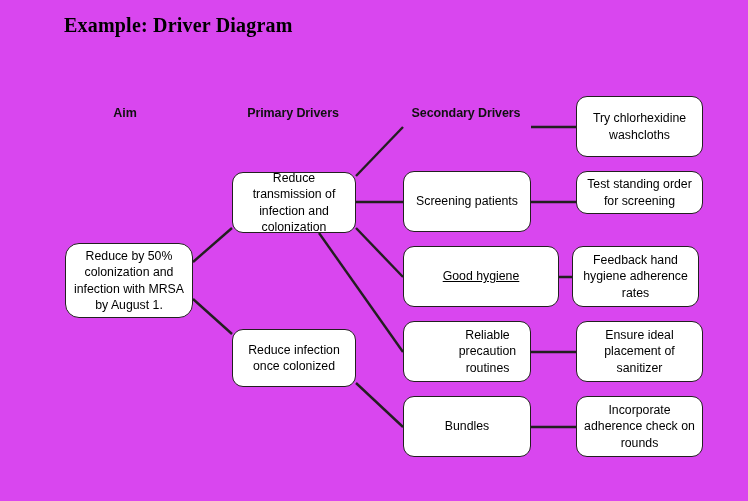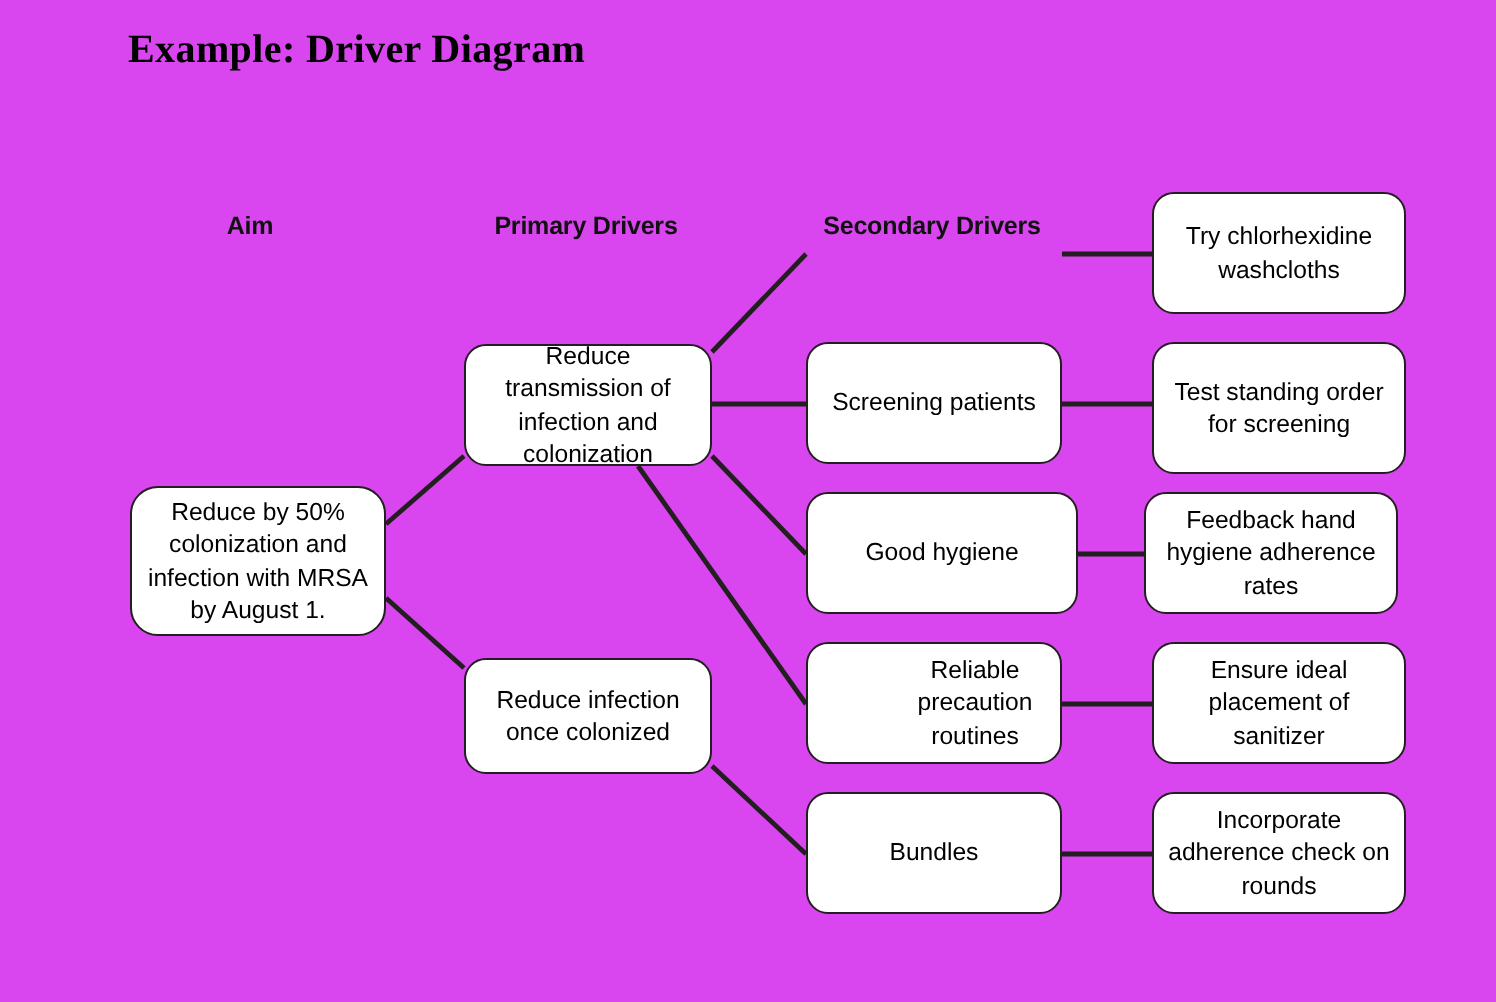"Test standing order for screening" div.node { height: 66px -> 43px }
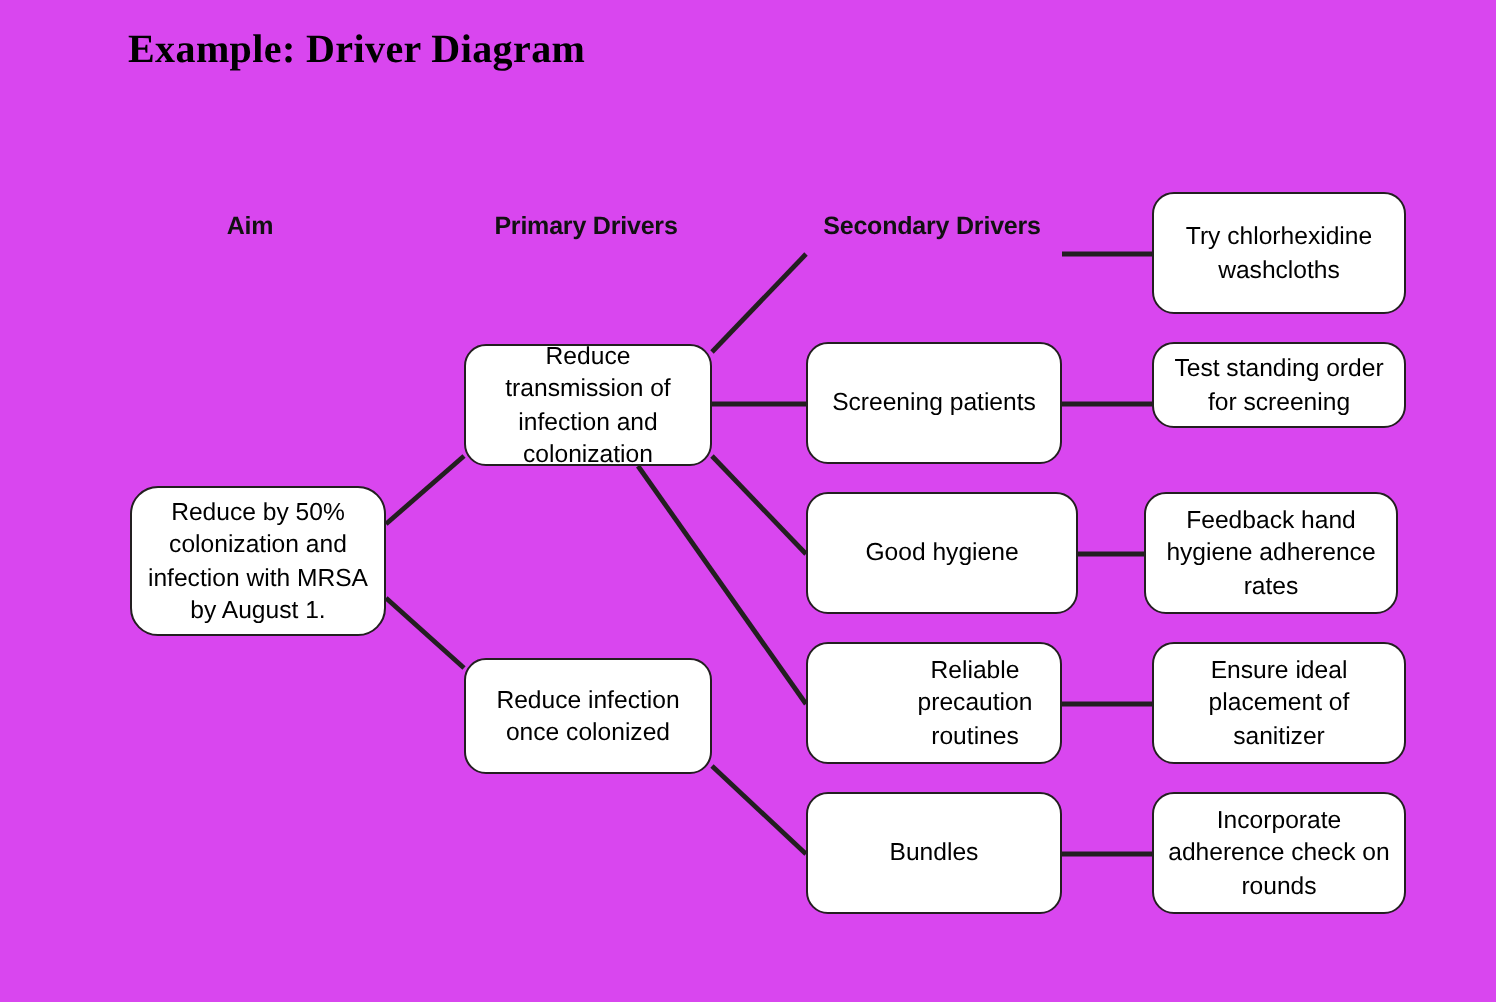"Good hygiene" div.node { text-decoration: none -> underline; width: 136px -> 156px }
